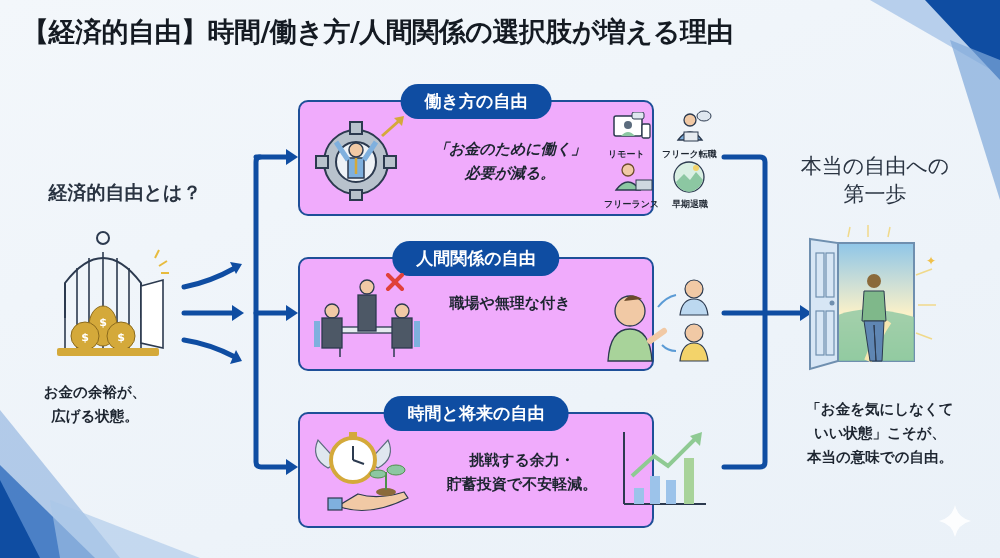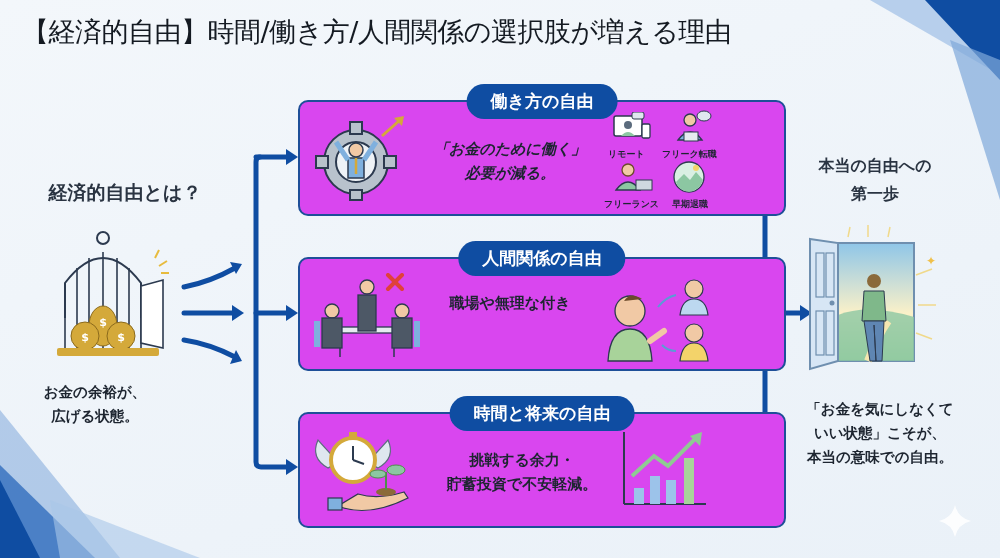"【経済的自由】時間/働き方/人間関係の選択肢が増える理由" .title { font-weight: normal -> bold }
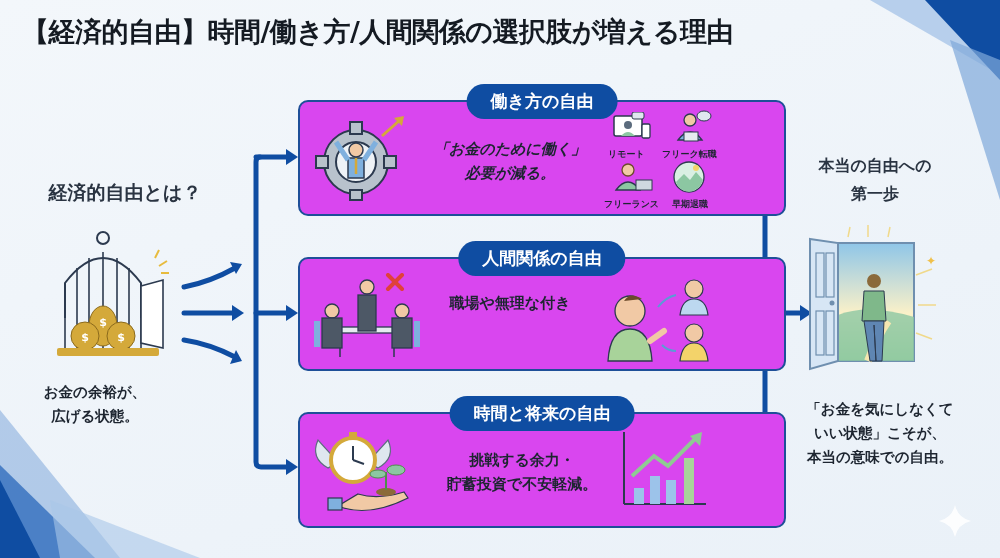"働き方の自由" .card { background: #d946ef -> #f0abfc; width: 488px -> 356px }
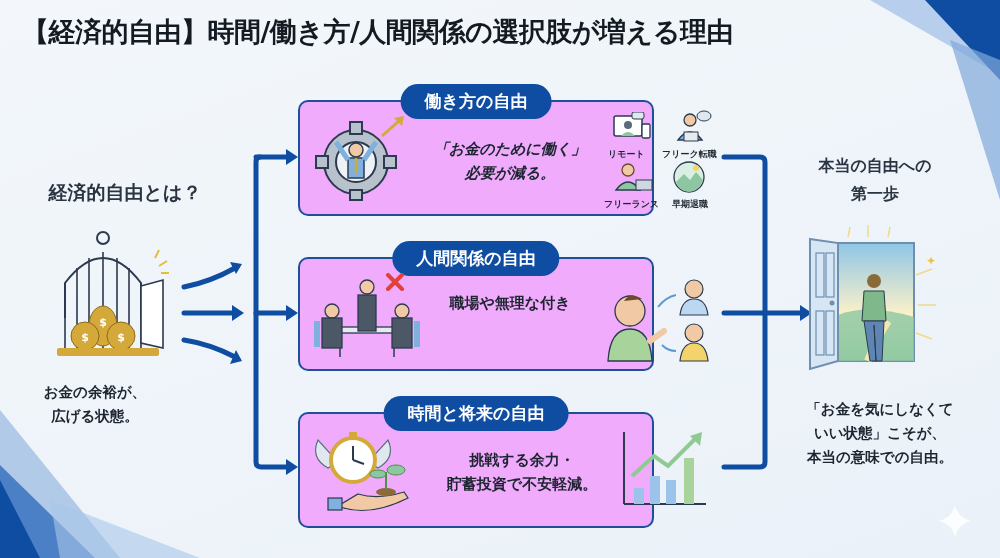"本当の自由への" .right-heading { font-size: 16px -> 21px; font-weight: bold -> normal }
